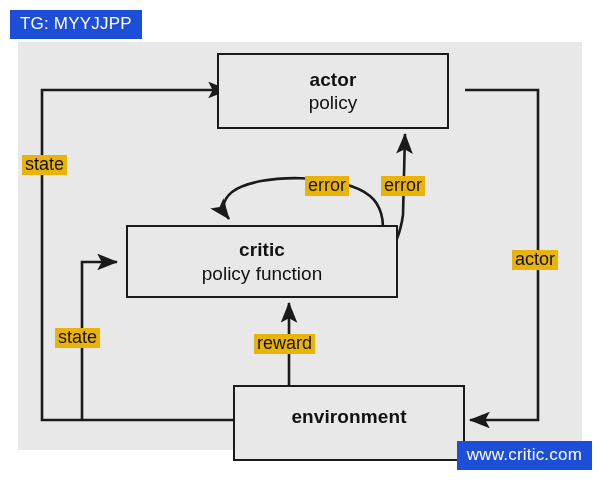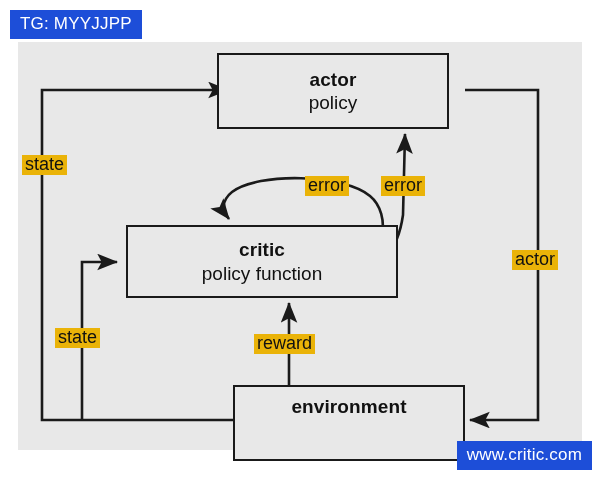"environment" #box-environment { padding-top: 8px -> 18px }
